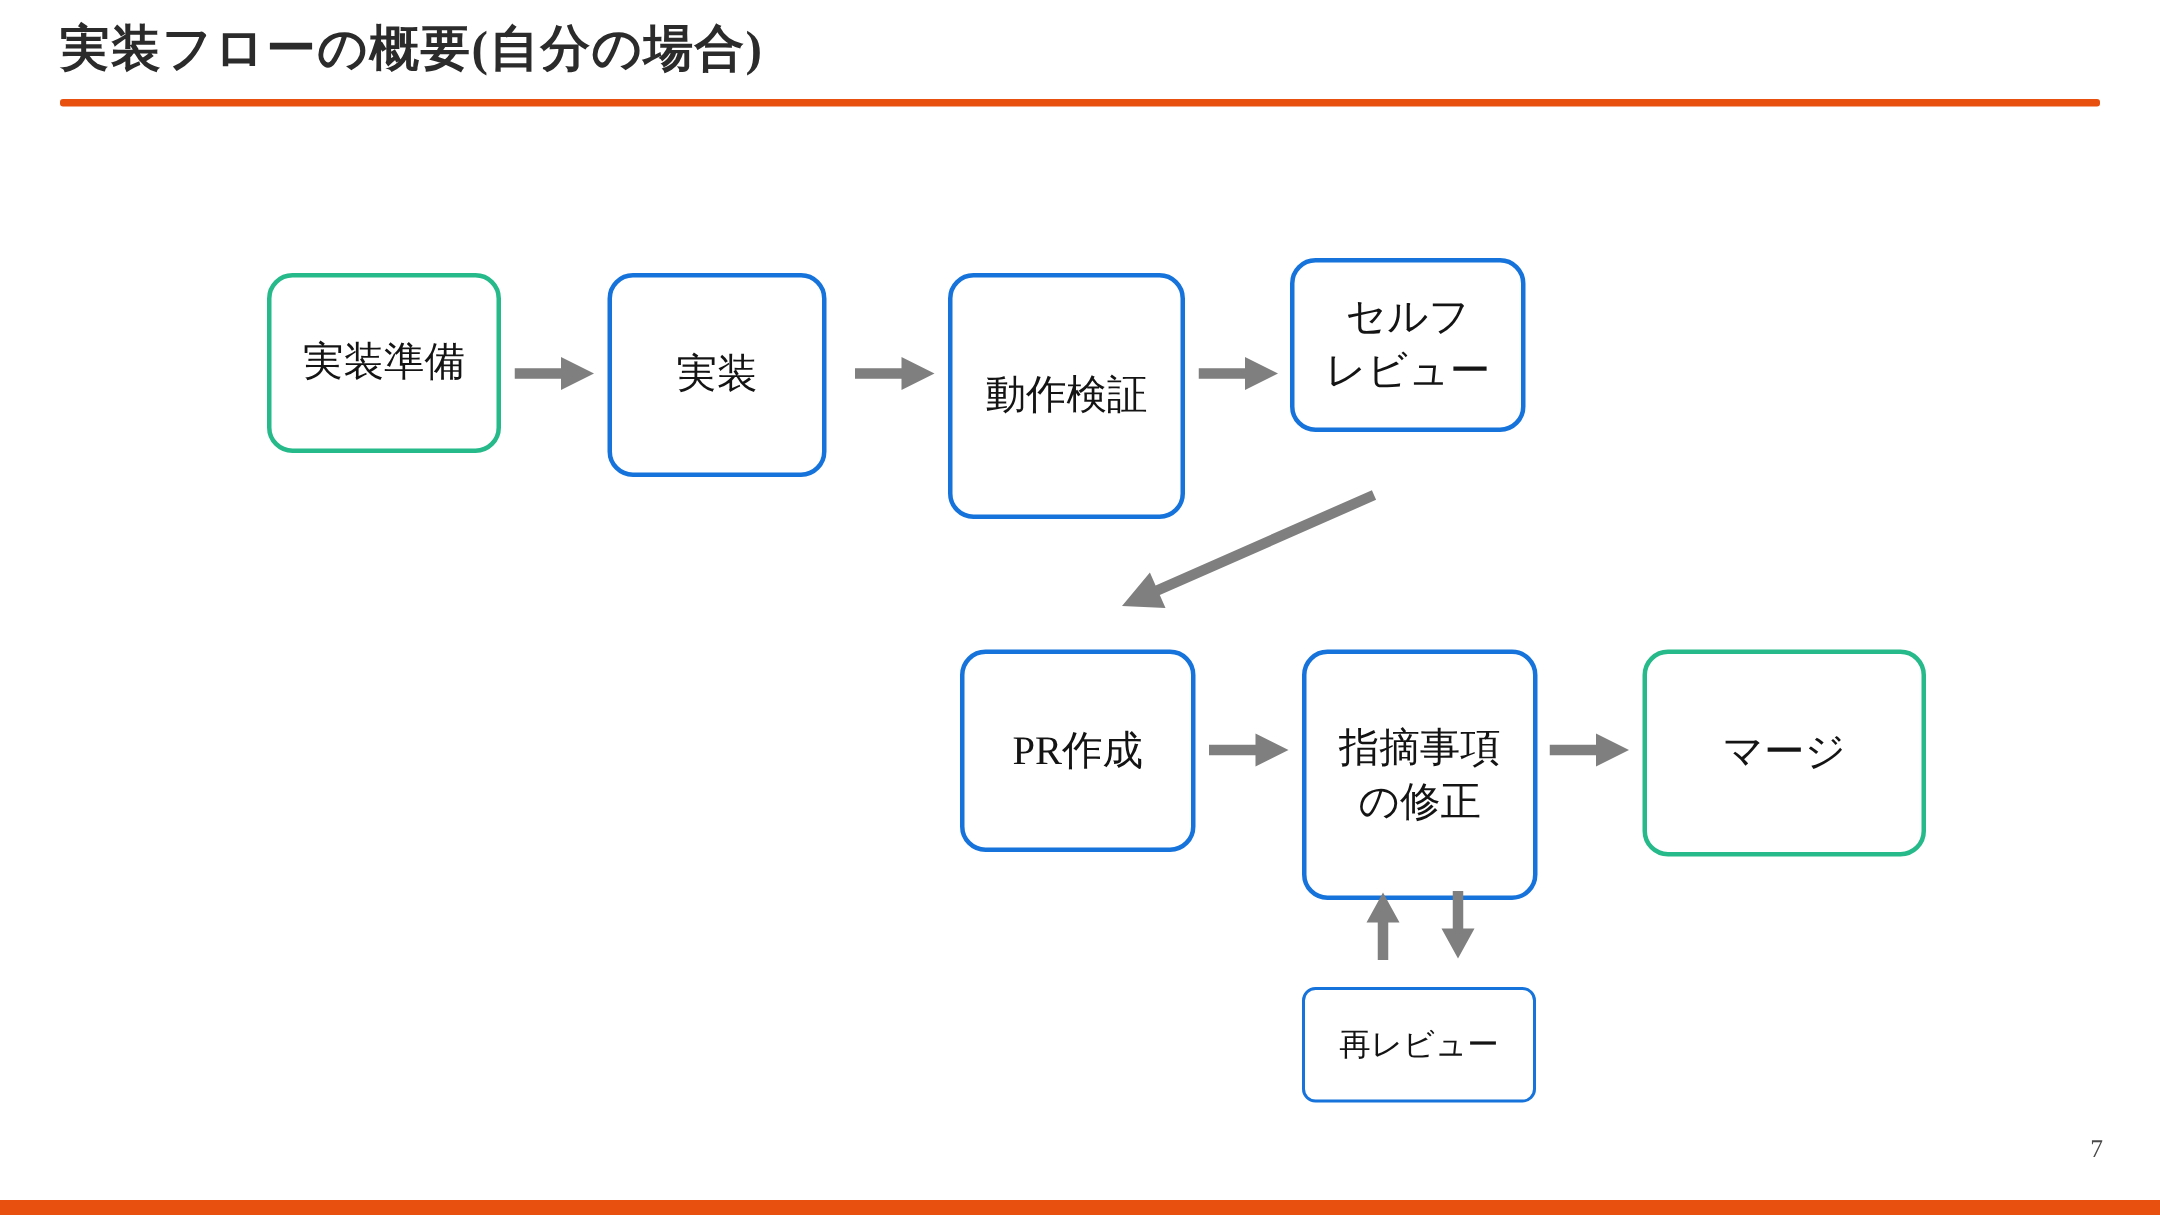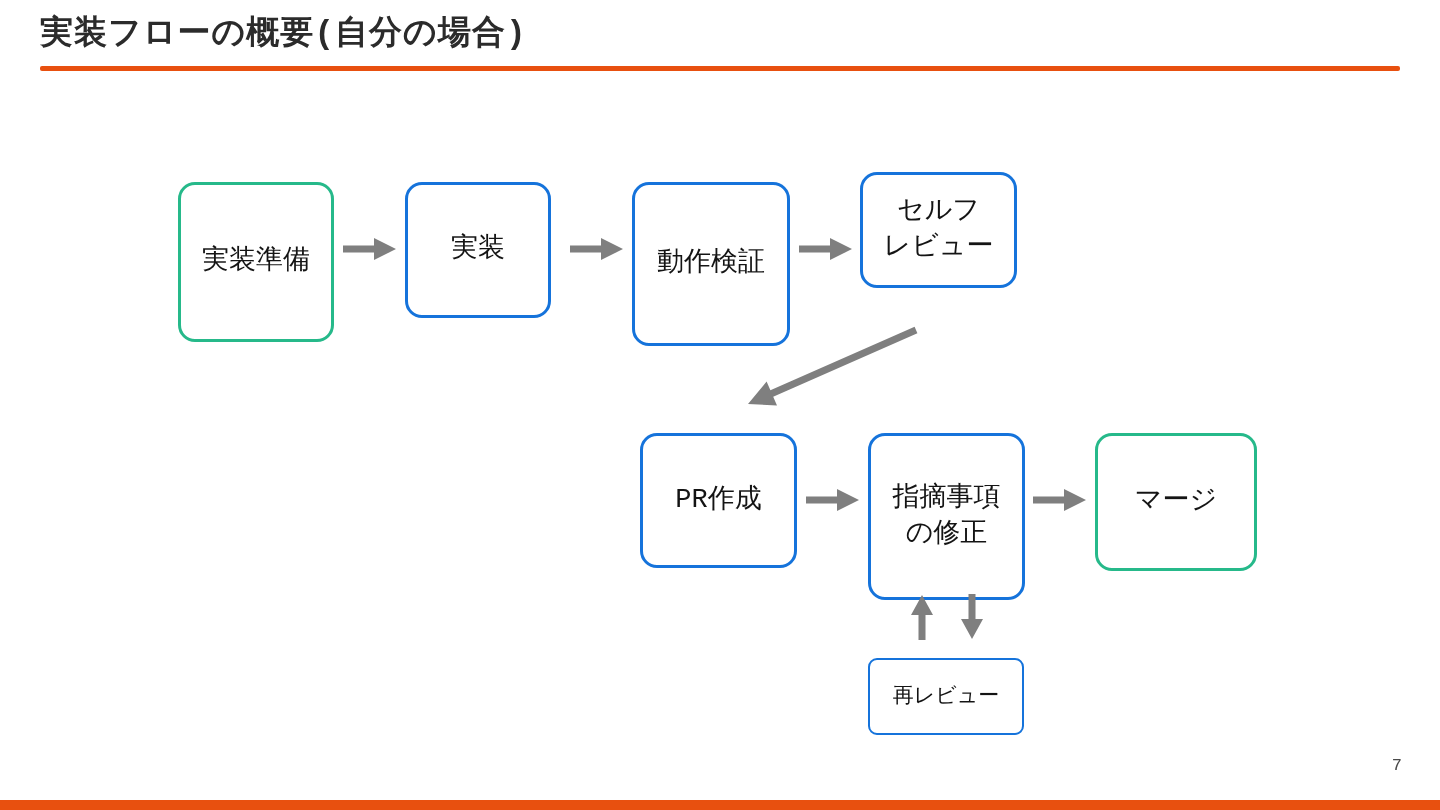"実装フローの概要(自分の場合)" .slide { font-family: Liberation Mono, monospace -> Liberation Serif, serif }
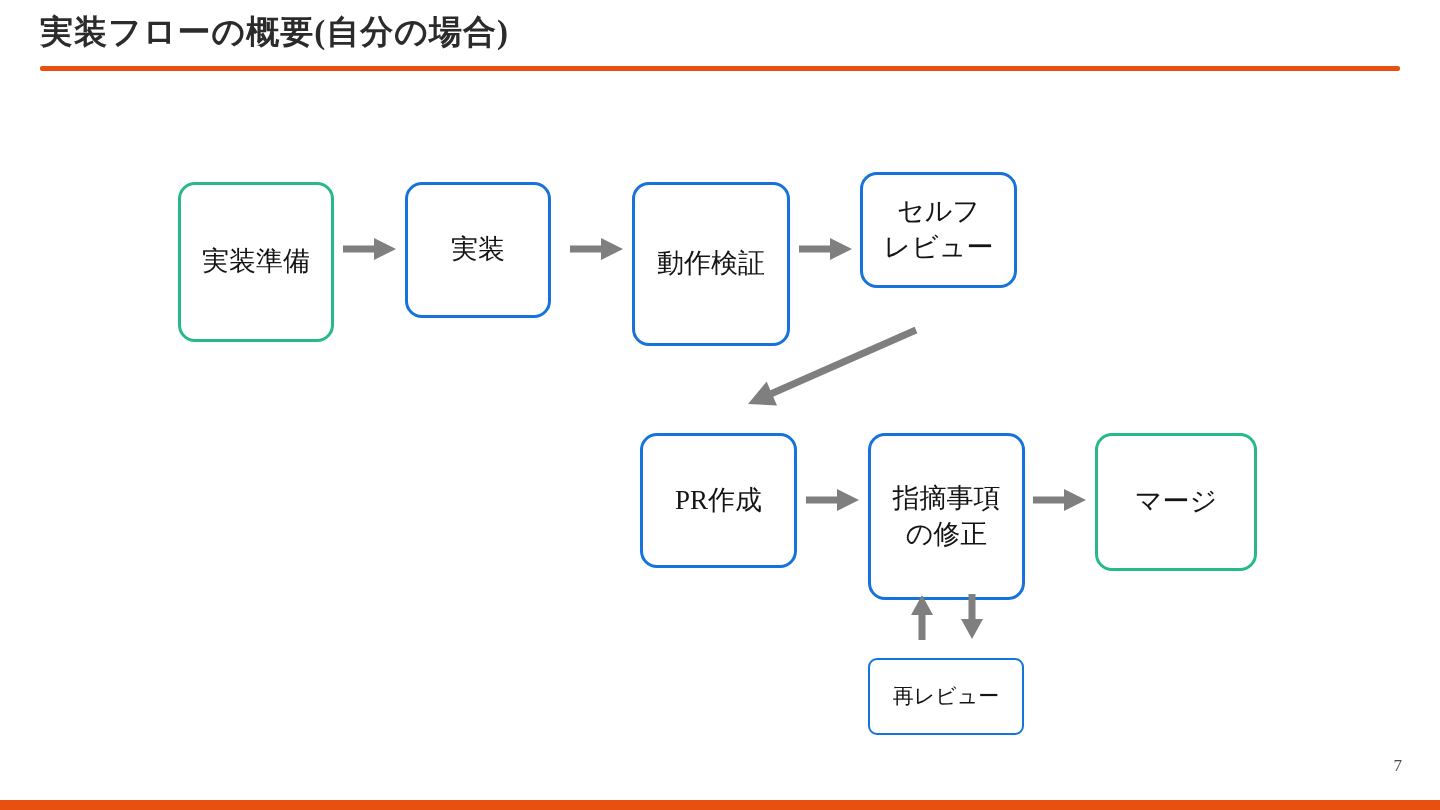"実装準備" div.box { height: 160px -> 120px }
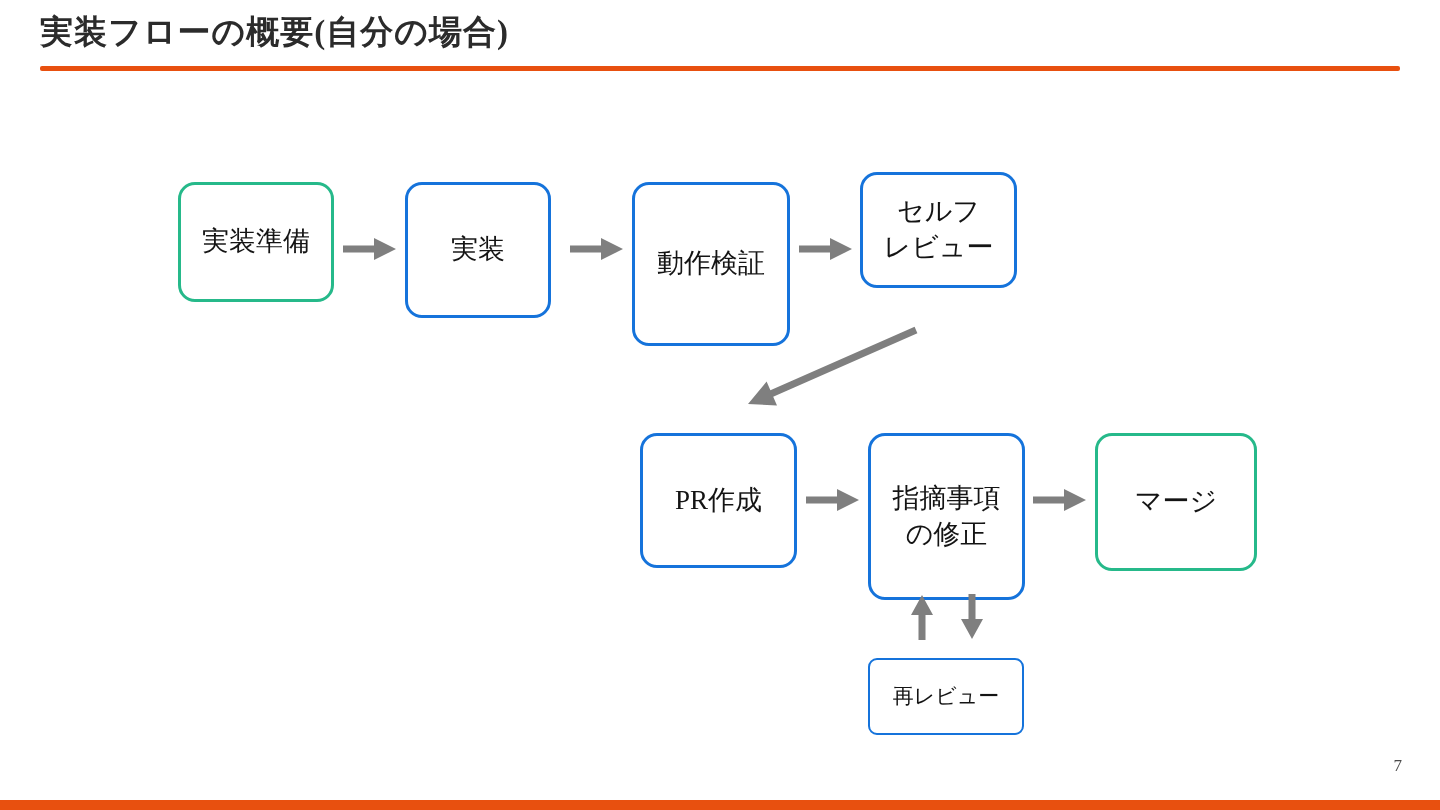"マージ" div.box { width: 162px -> 189px }
